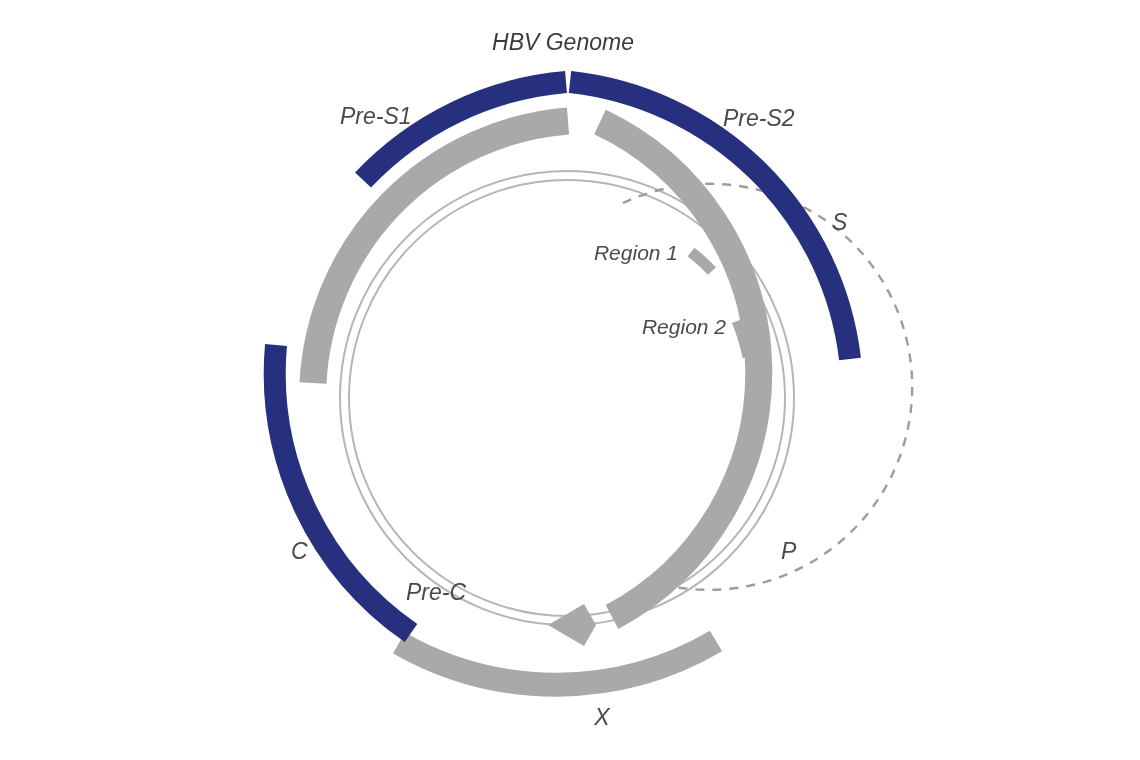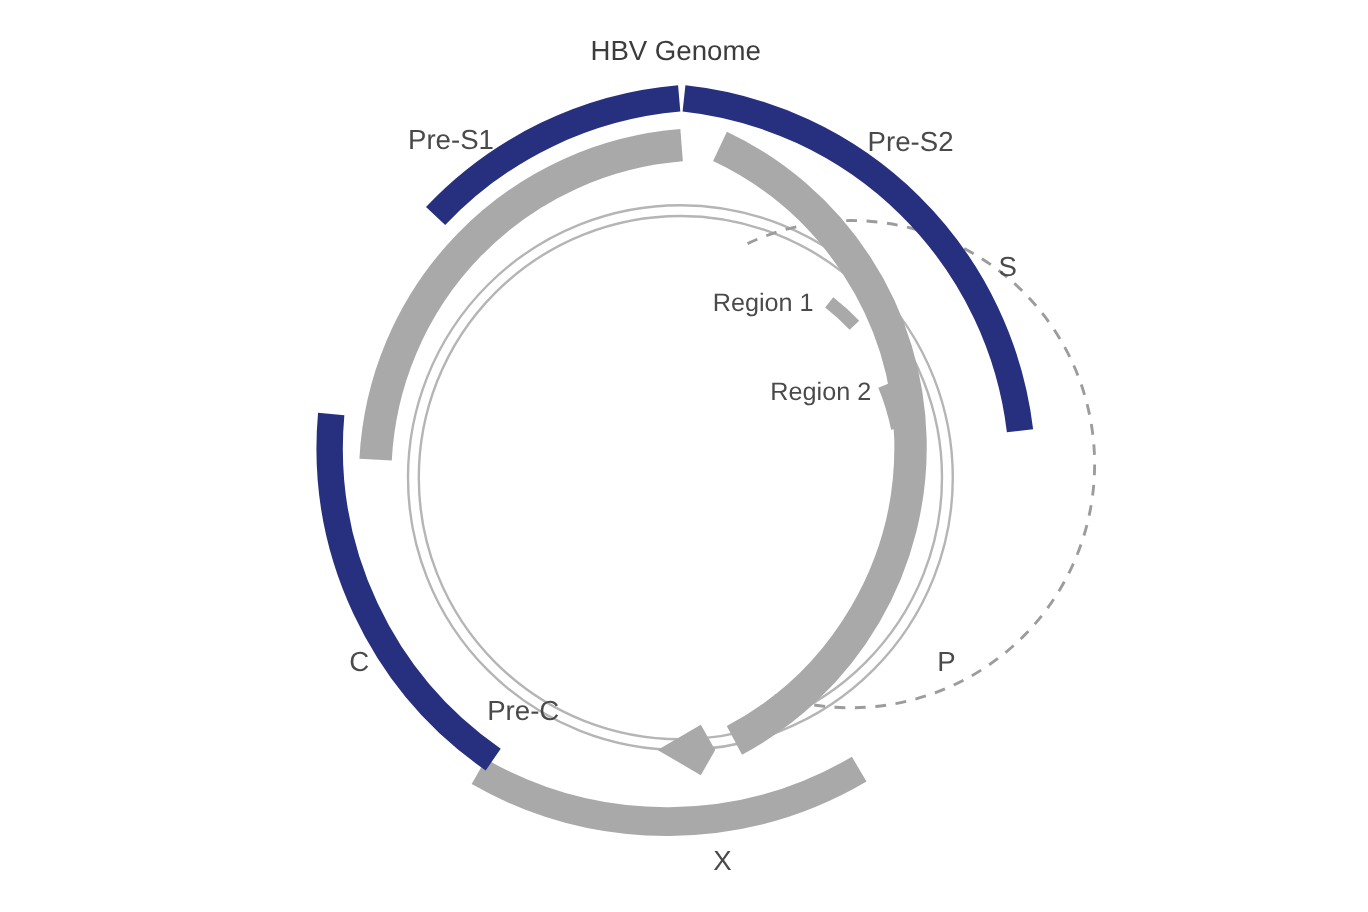"HBV Genome" #diagram-root { font-style: none -> italic }
